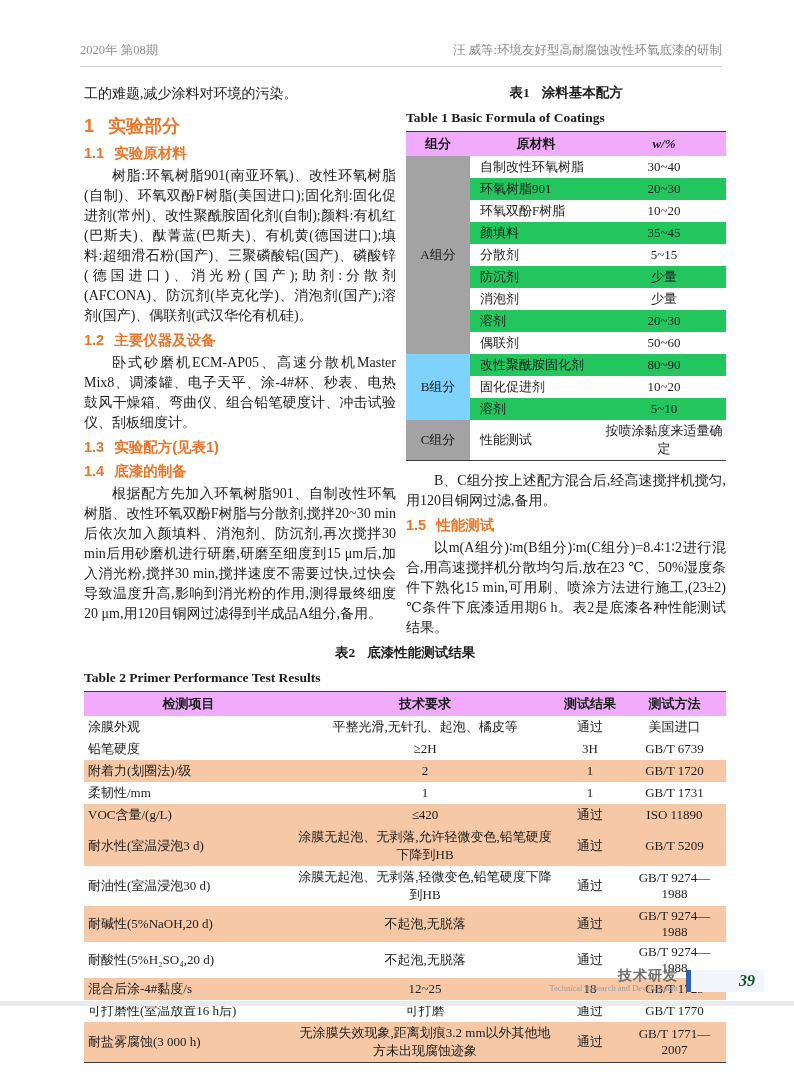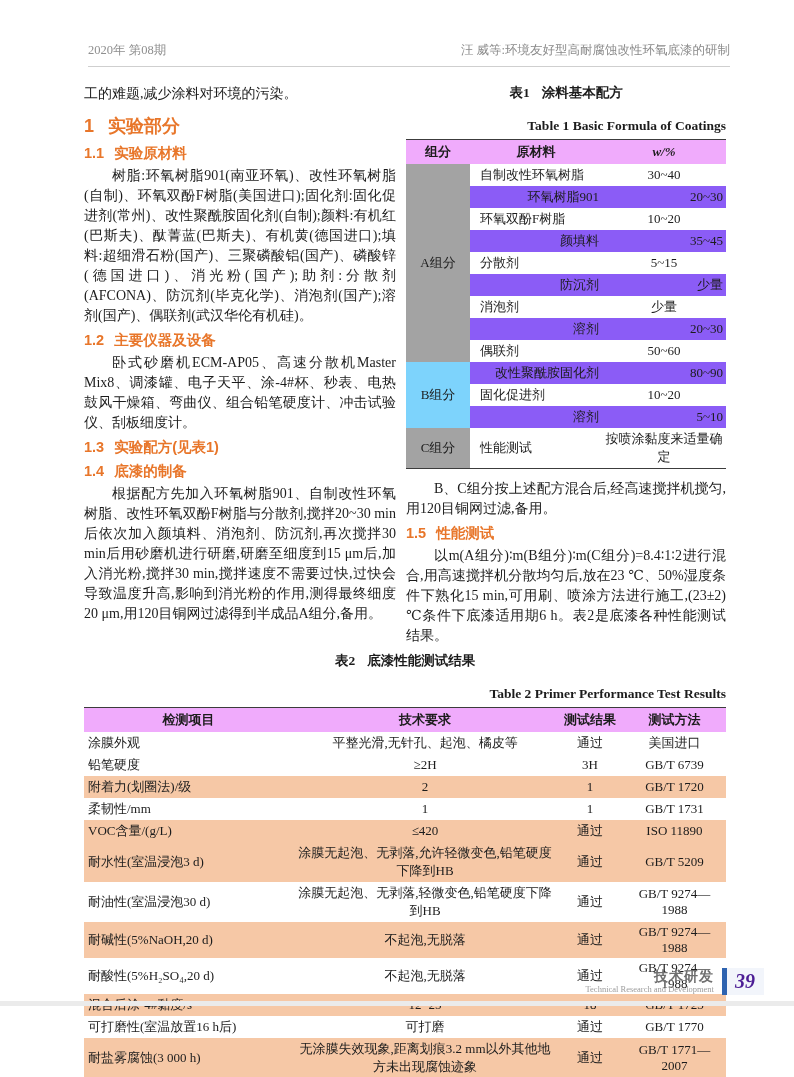"2020年 第08期" .runhead { left: 88px -> 80px }
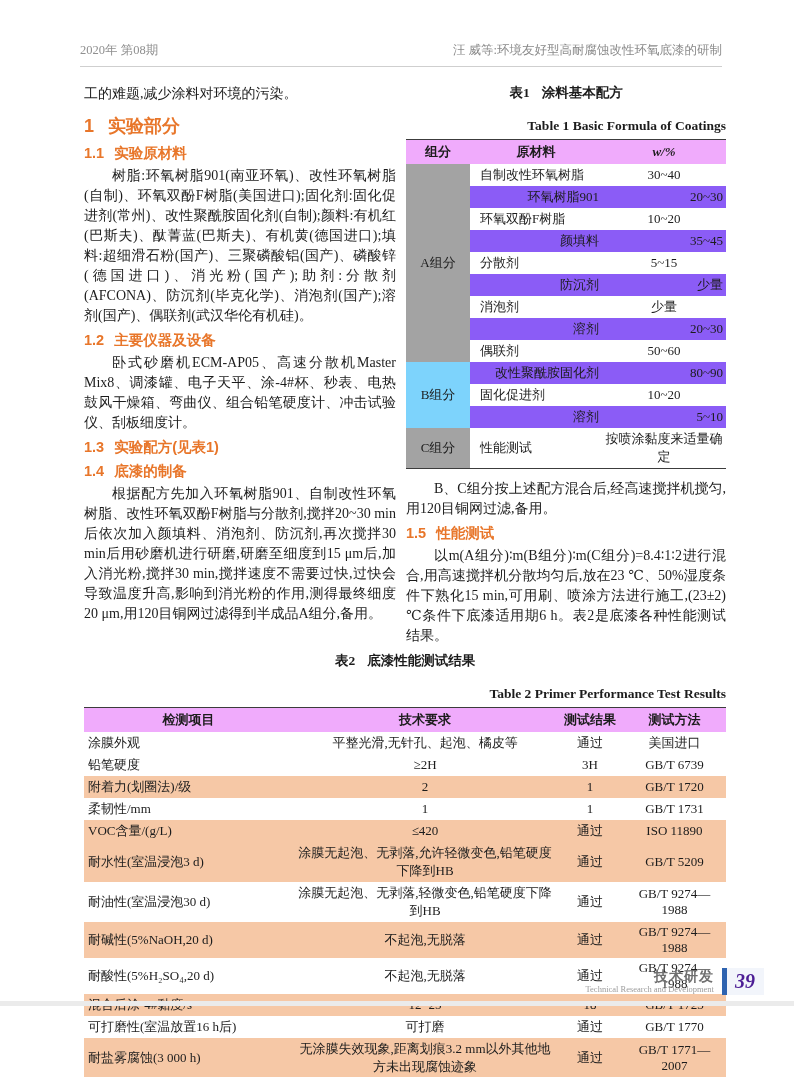"Table 1 Basic Formula of" .ttitle-en { margin: 16px 0 5px 0 -> 8px 0 5px 0; text-align: right -> left }
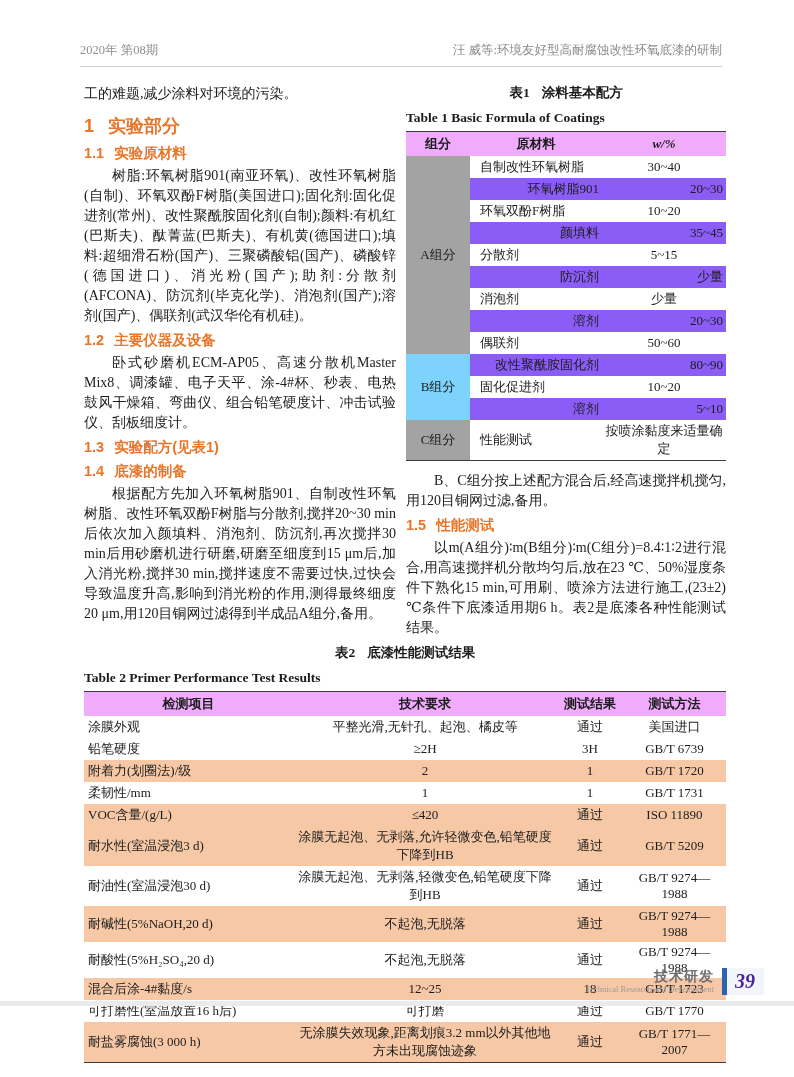"环氧树脂901" .t1 tr.sh .mat,.t1 tr.sh .val { background: #8b5cf6 -> #22c55e; text-align: right -> none }
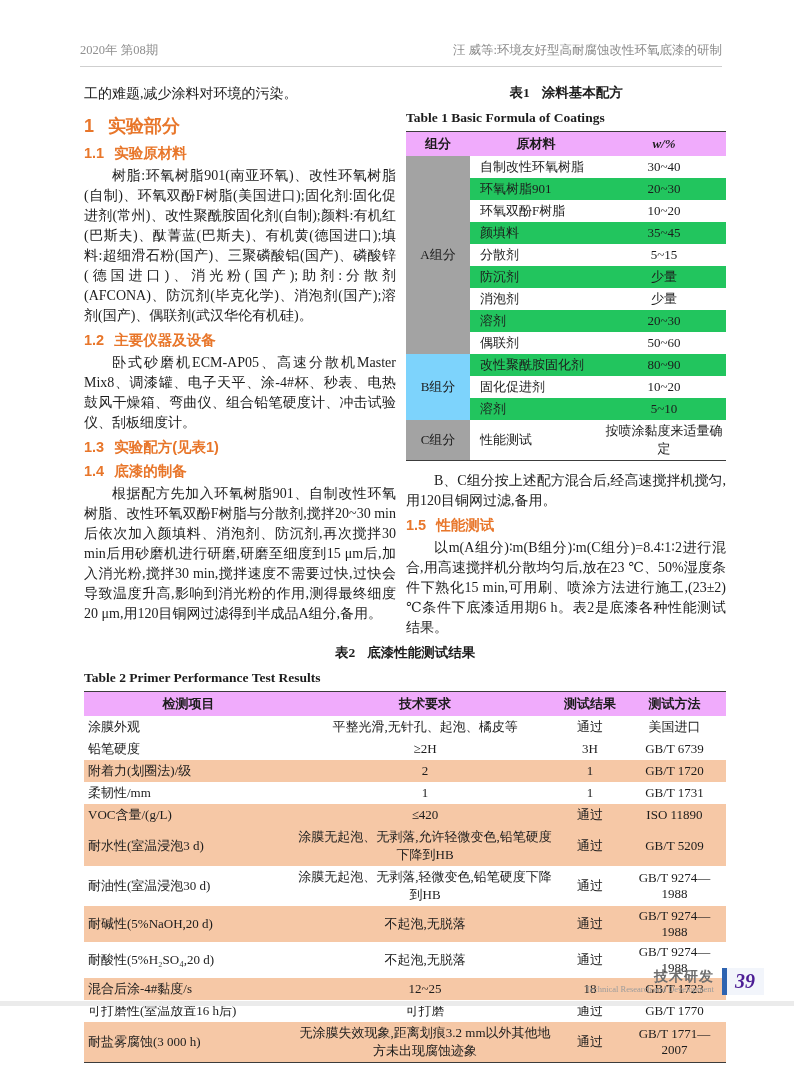"39" .pagenum { color: #4c1d95 -> #14532d; font-size: 20px -> 16px; margin-left: none -> 40px }
